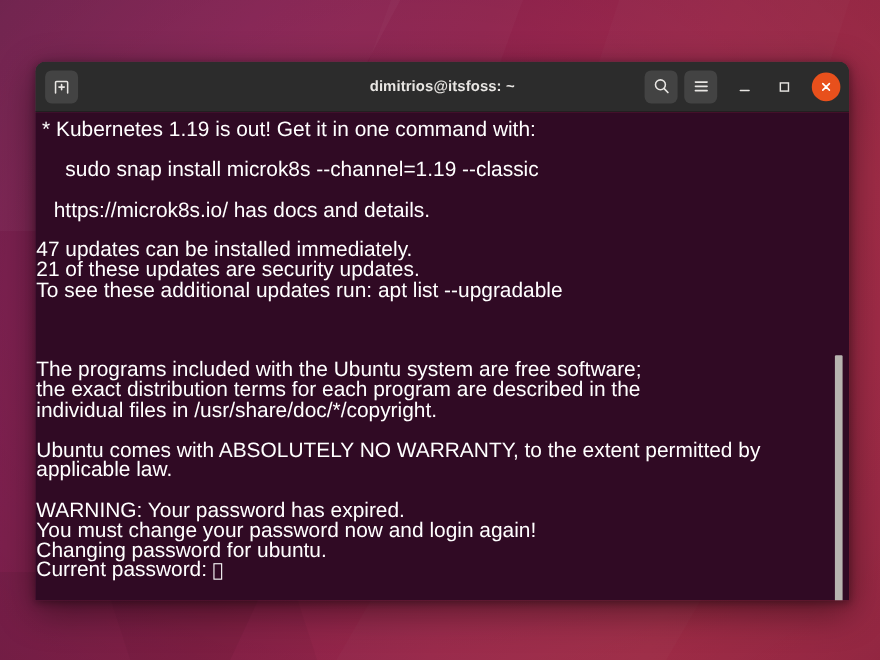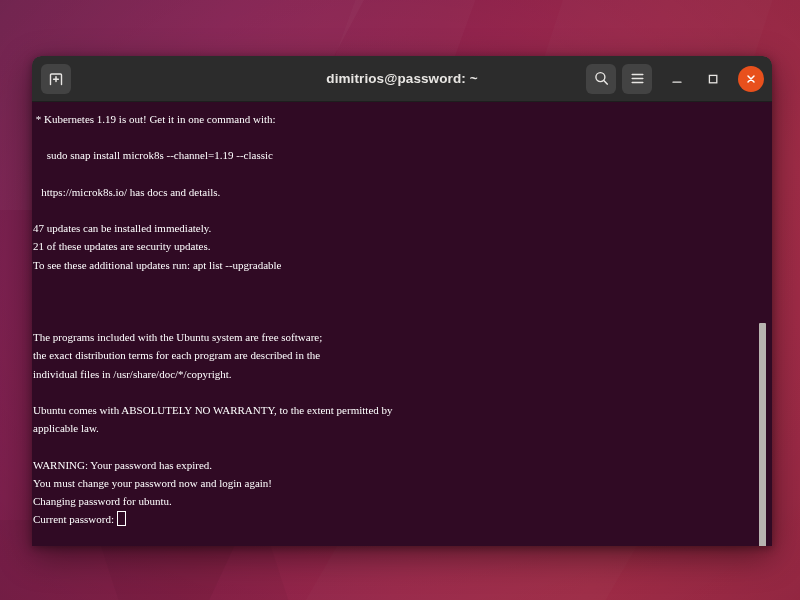"dimitrios@password: ~" div { text: dimitrios@password -> dimitrios@itsfoss }
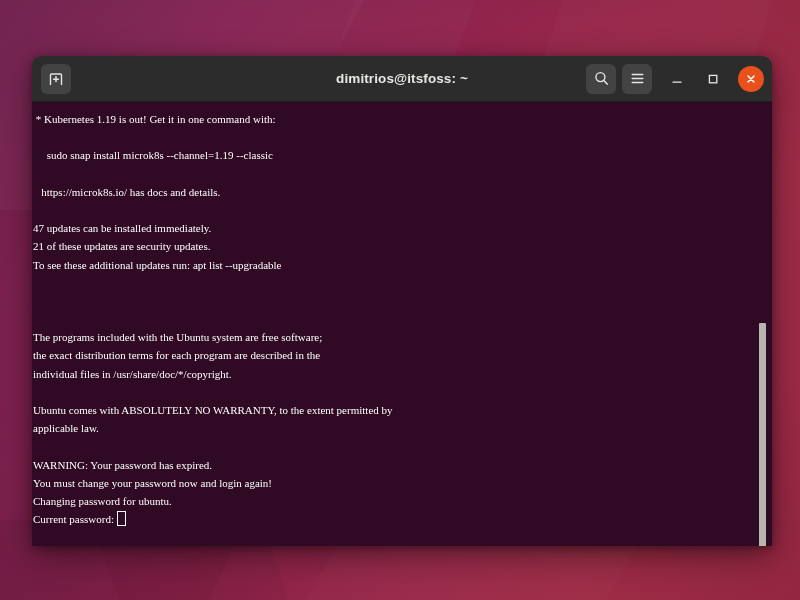"* Kubernetes 1.19 is out!" #term-text { font-family: Liberation Serif, serif -> Liberation Sans, sans-serif; font-size: 11px -> 19px }
